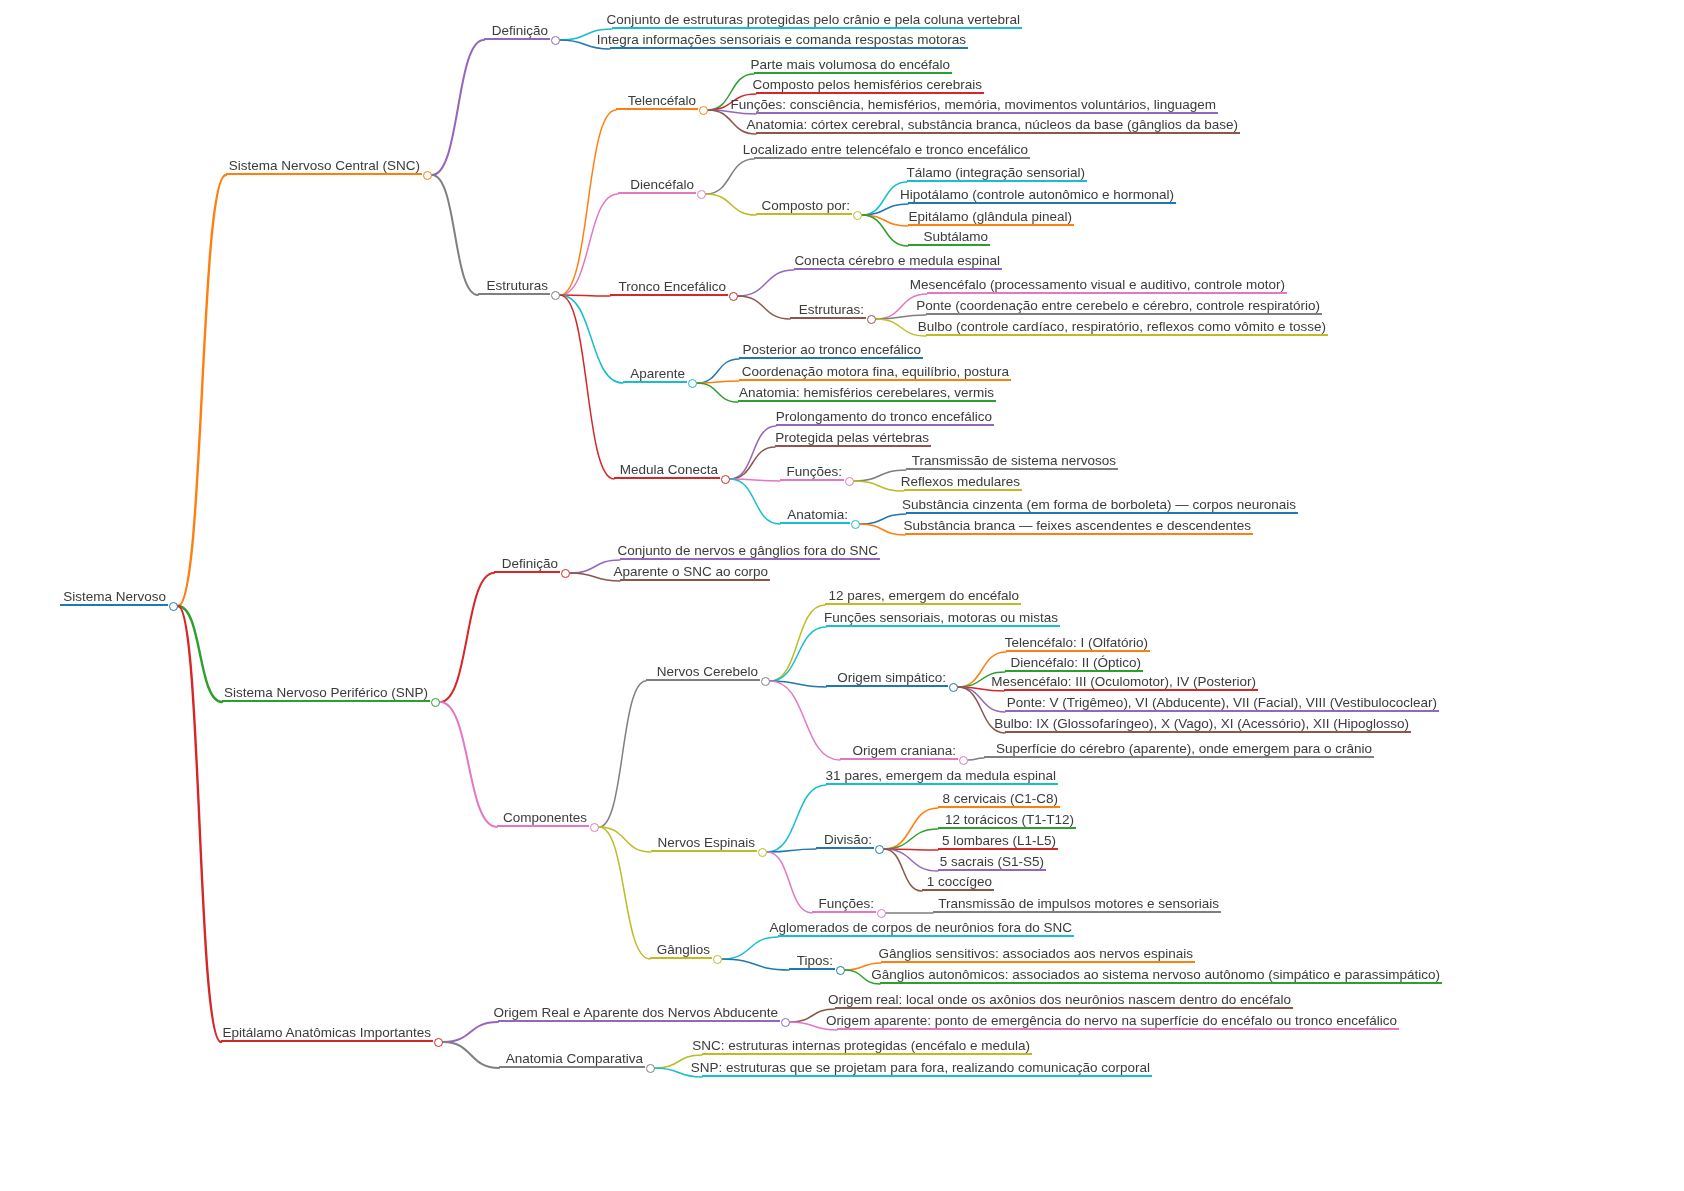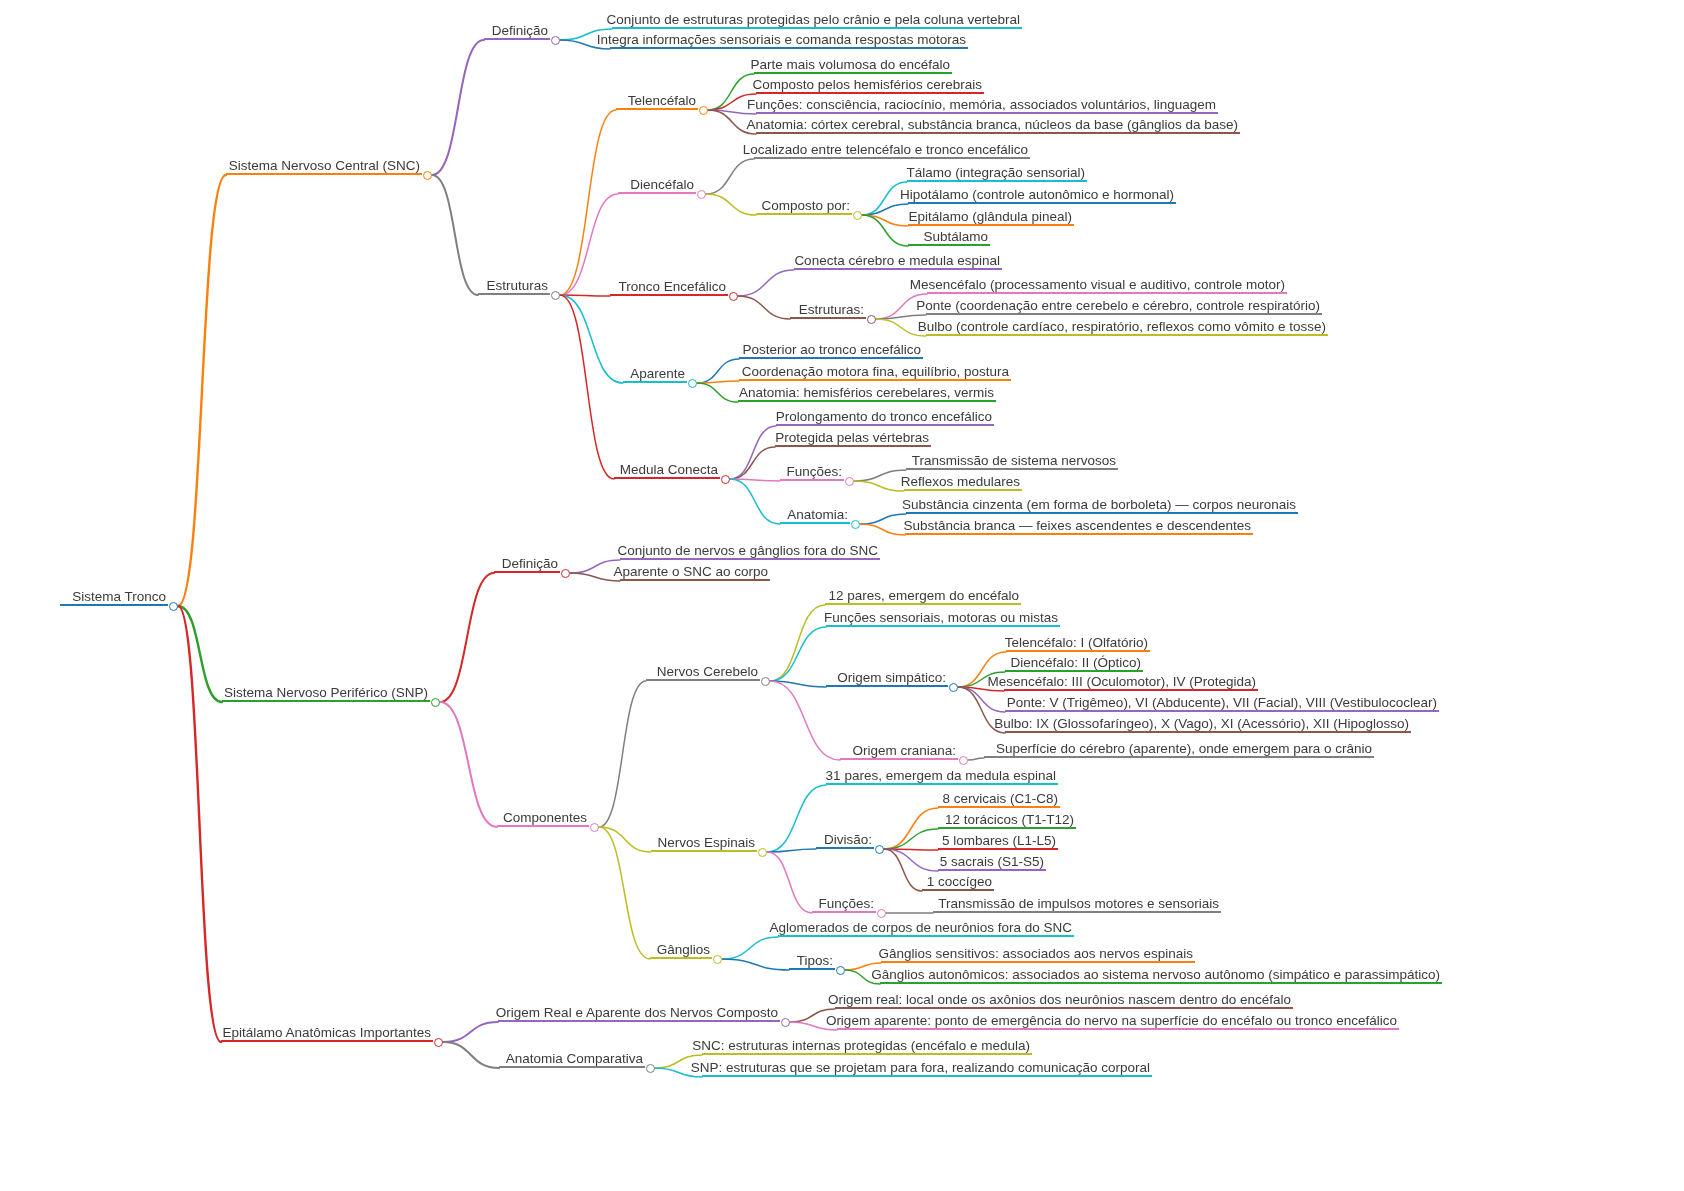"Funções: consciência, raciocínio," span.lbl { text: raciocínio, memória, associados -> hemisférios, memória, movimentos }
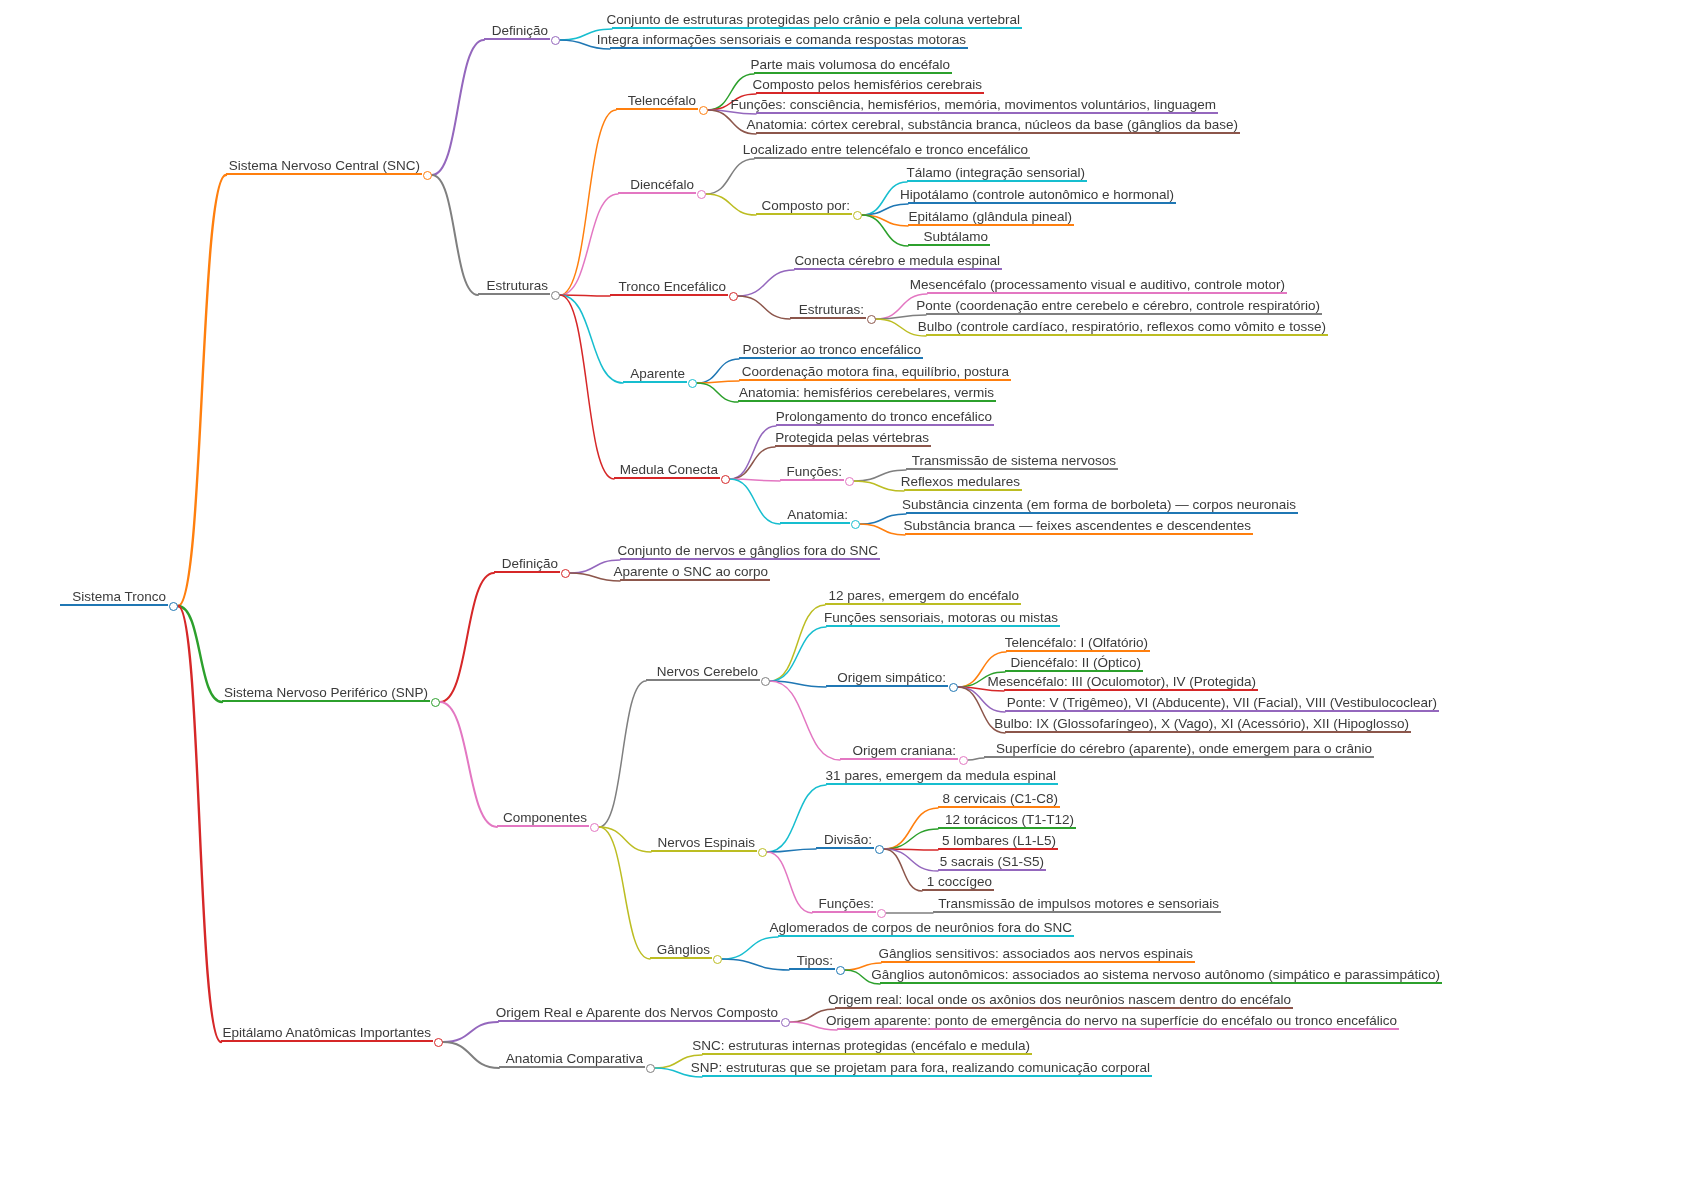"Sistema Tronco" span.lbl { text: Tronco -> Nervoso }
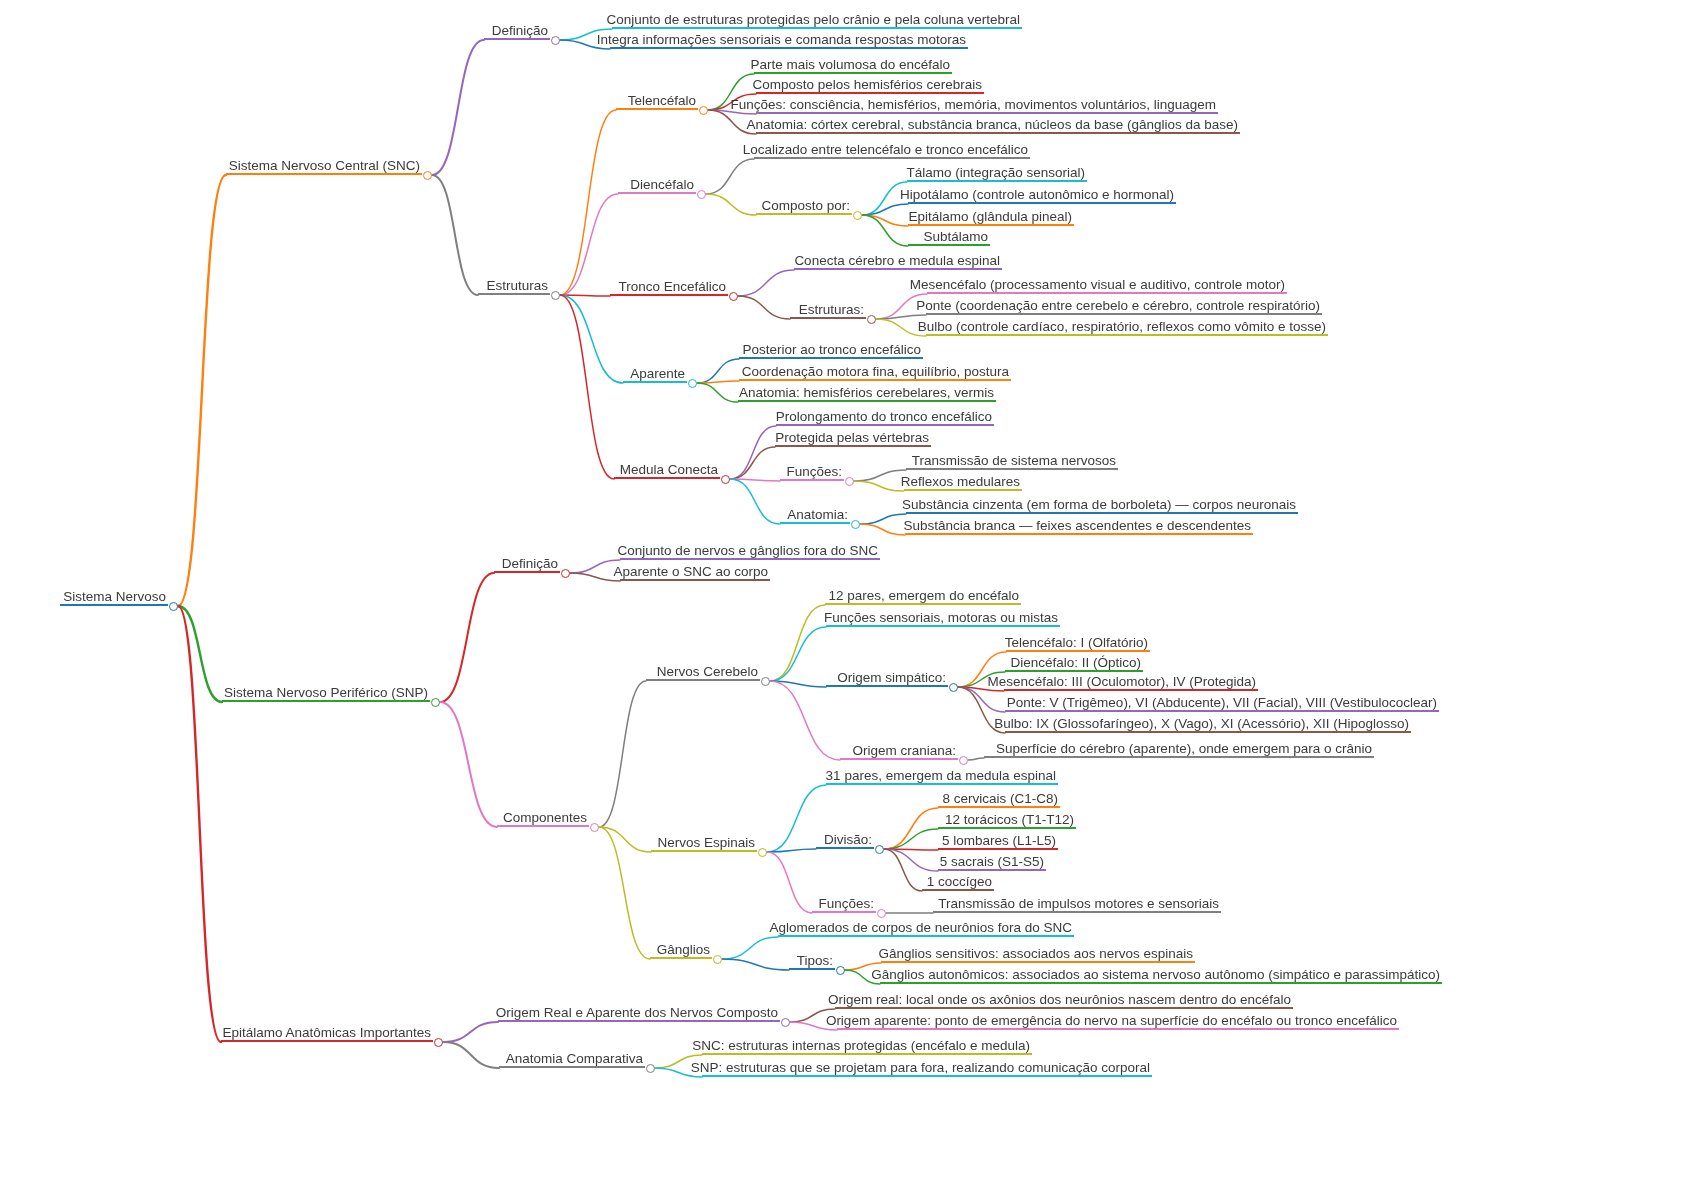"Mesencéfalo: III (Oculomotor), IV" span.lbl { text: Protegida -> Posterior }
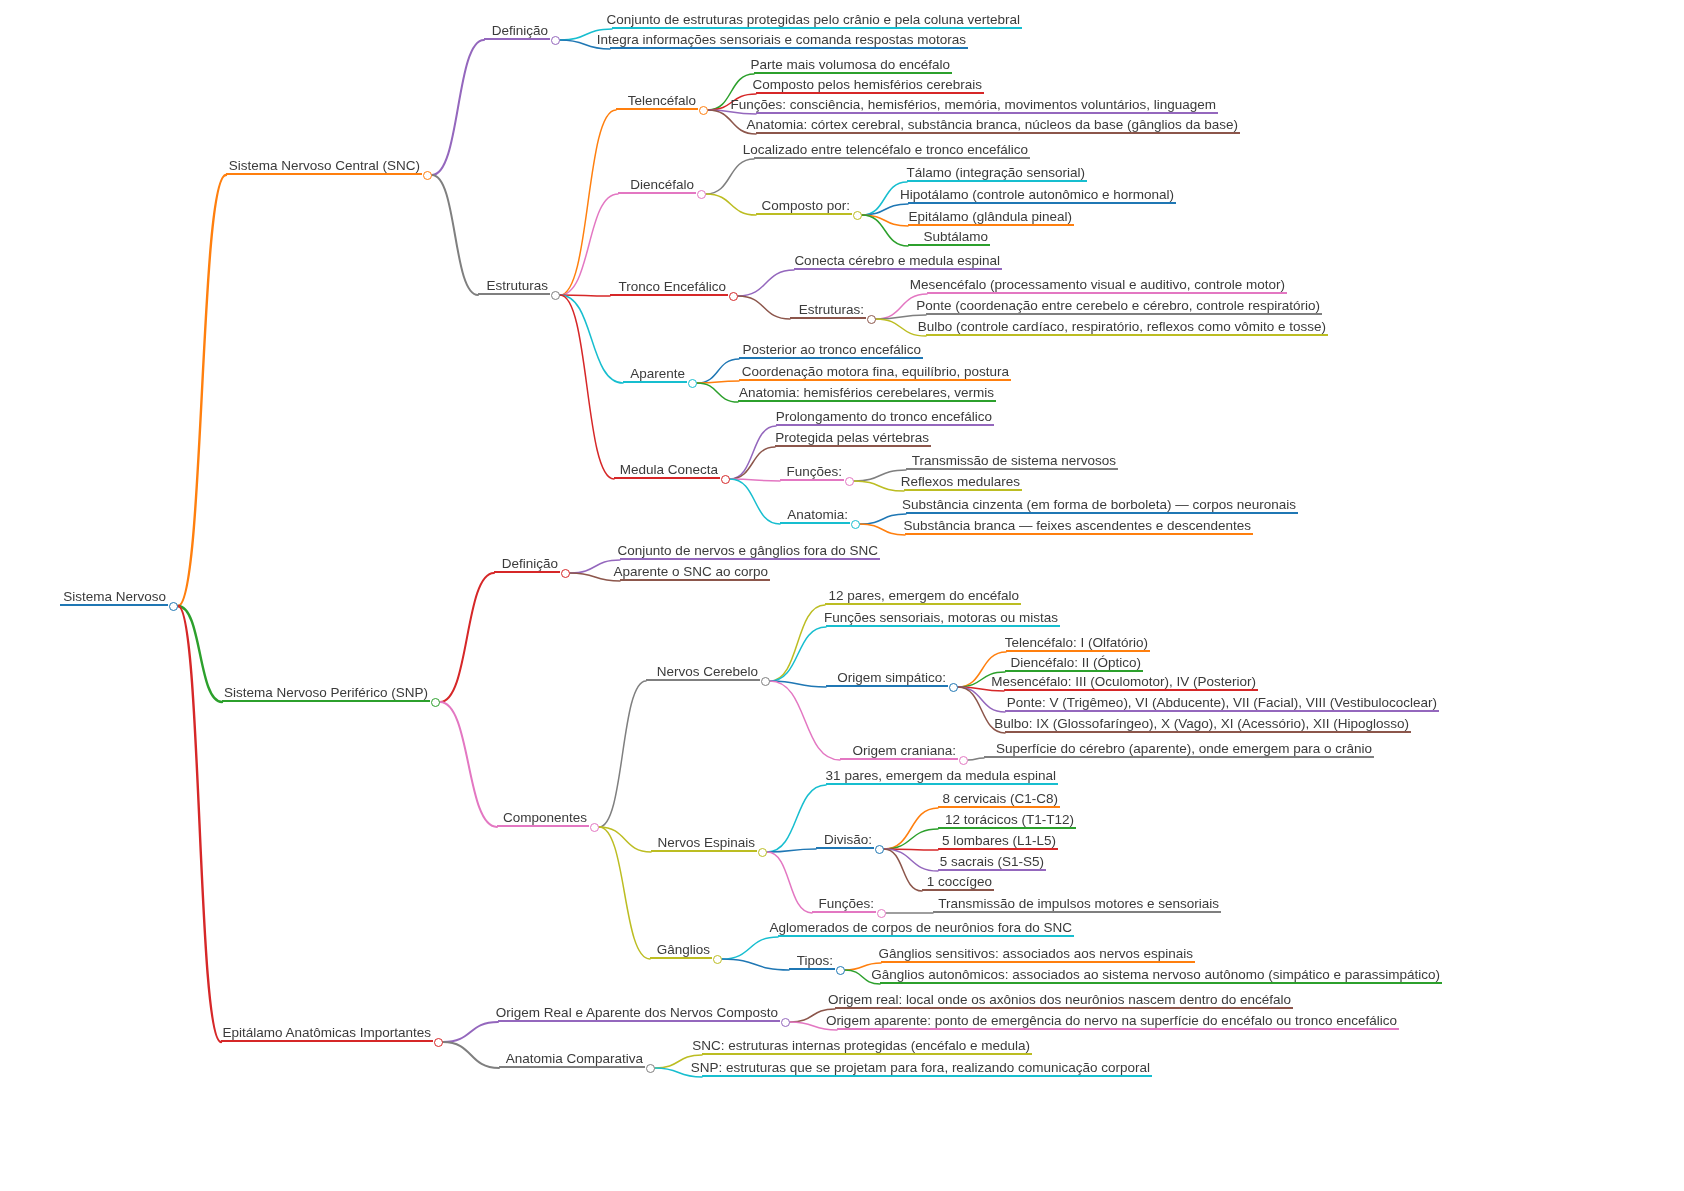"Origem Real e Aparente dos" span.lbl { text: Composto -> Abducente }
